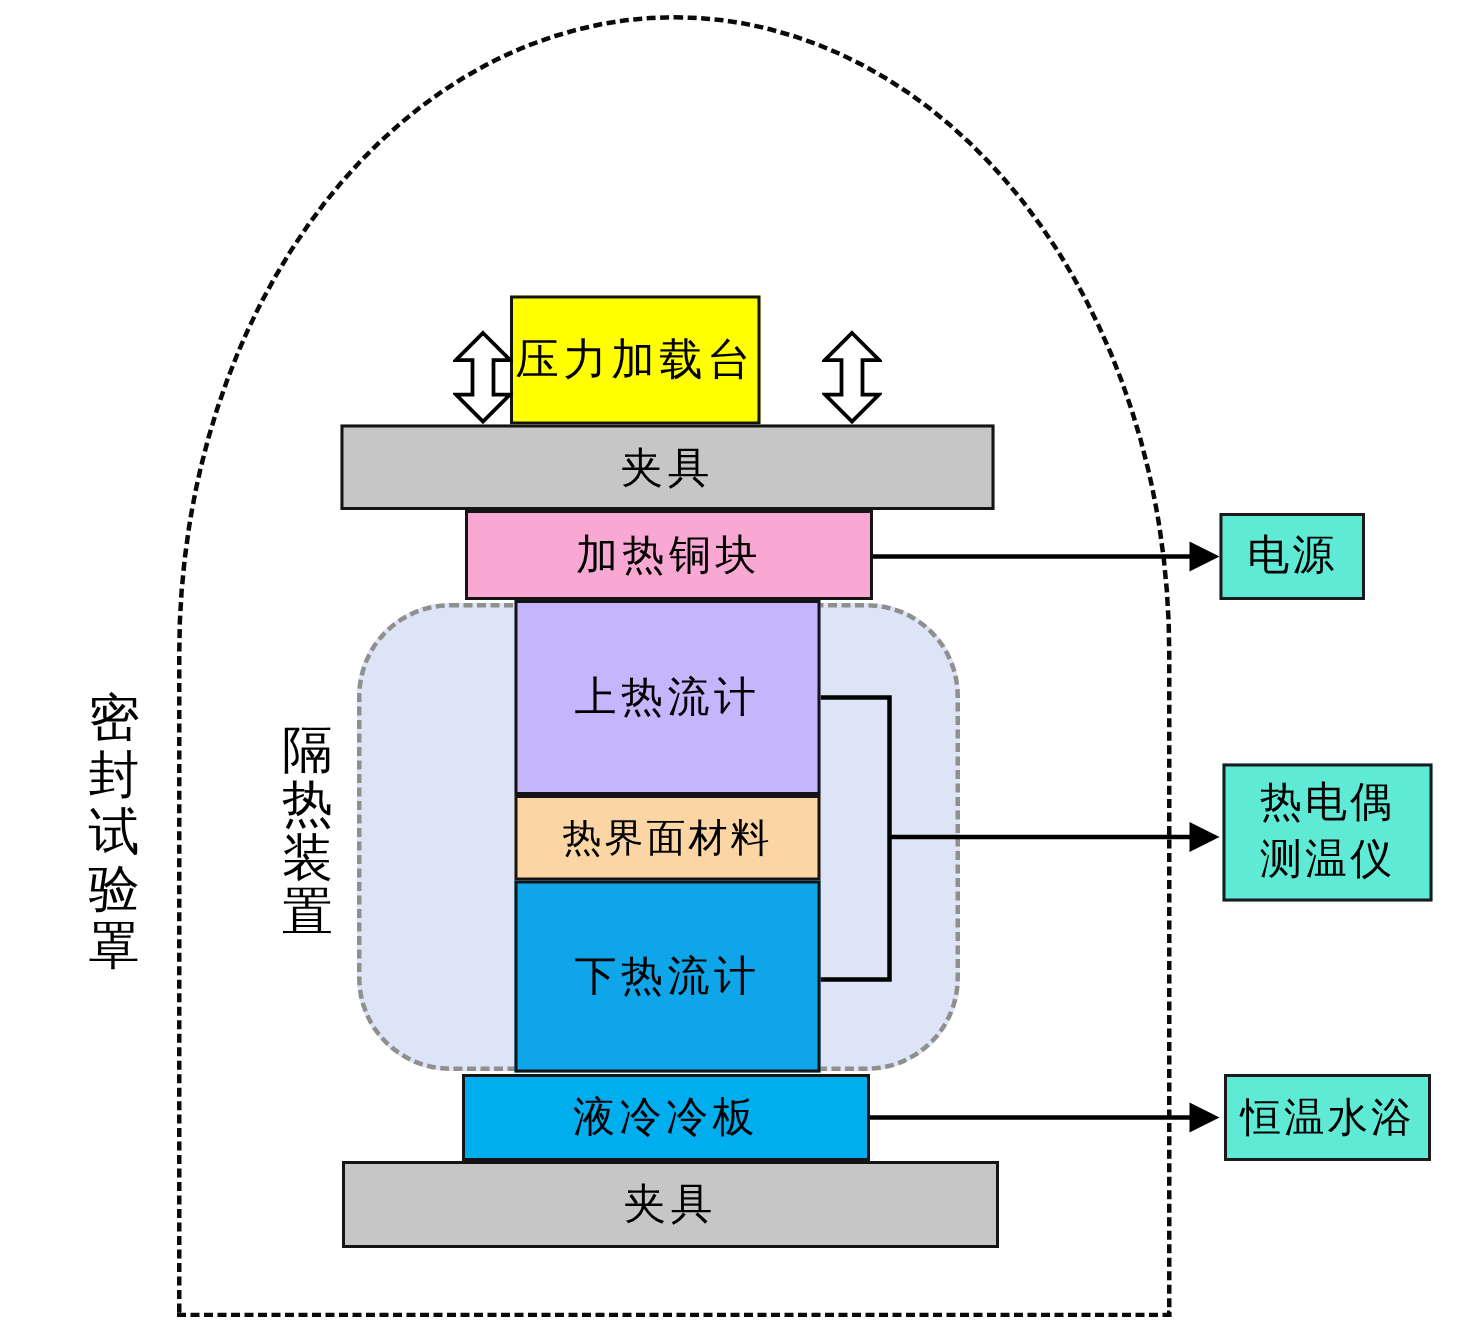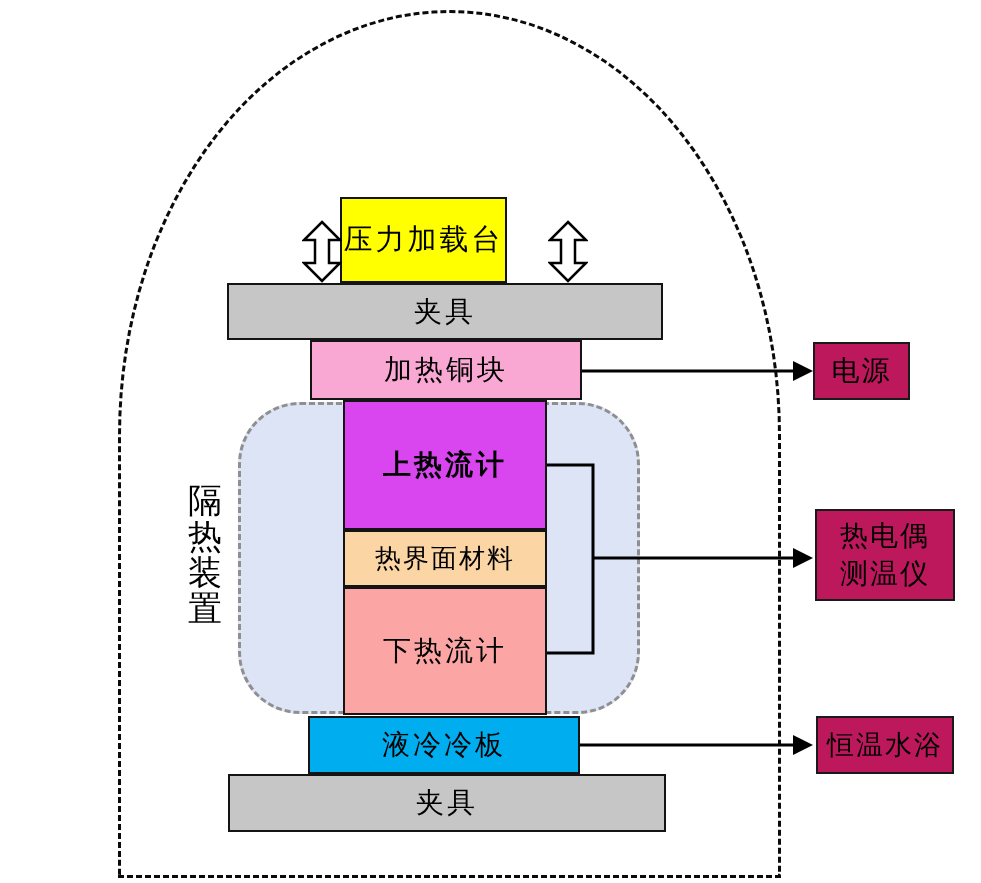"电源" .ext { background: #be185d -> #5eead4 }
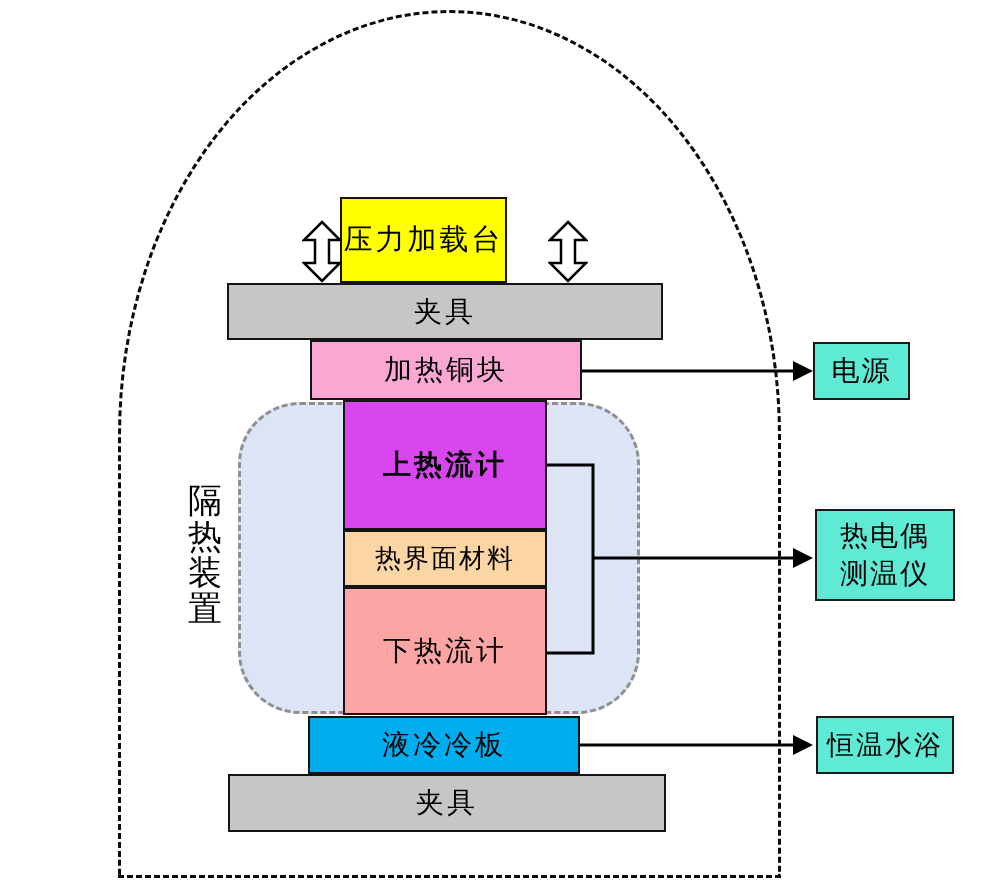"密封试验罩" div.vlabel { html: none -> <div>密封试验罩</div> }
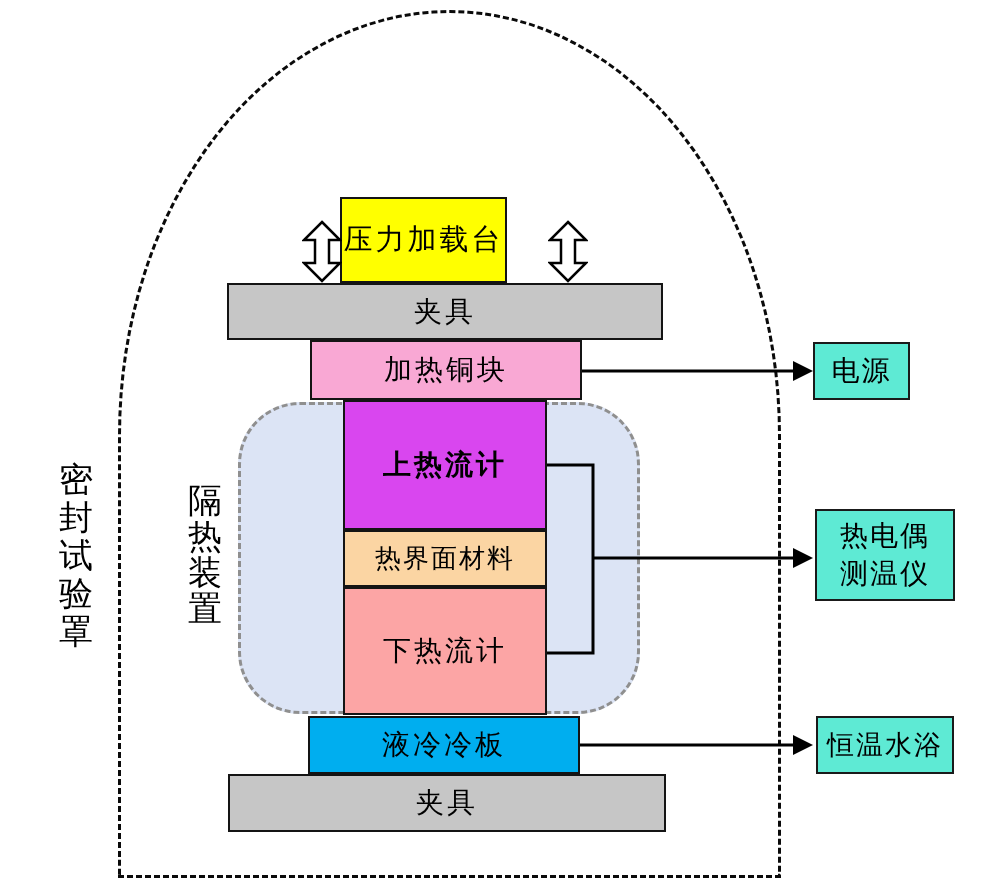"上热流计" div.box { background: #d946ef -> #c4b5fd; font-weight: bold -> none }
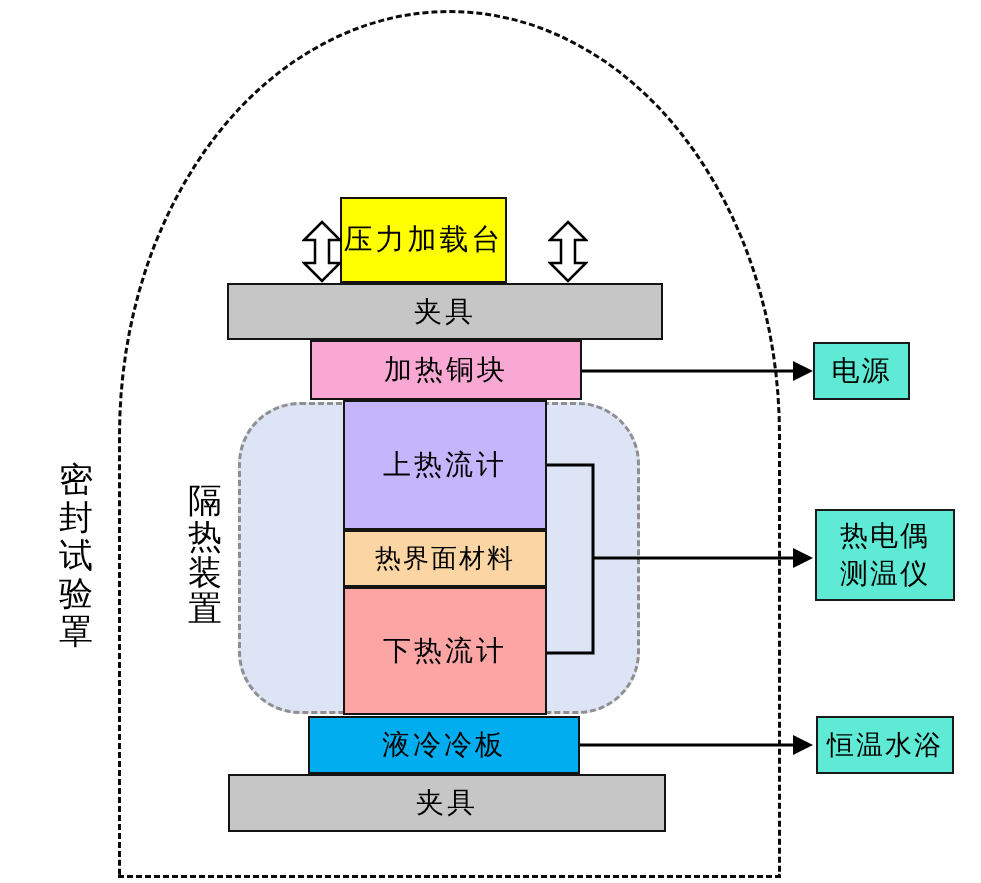"下热流计" div.box { background: #fca5a5 -> #0ea5e9 }
